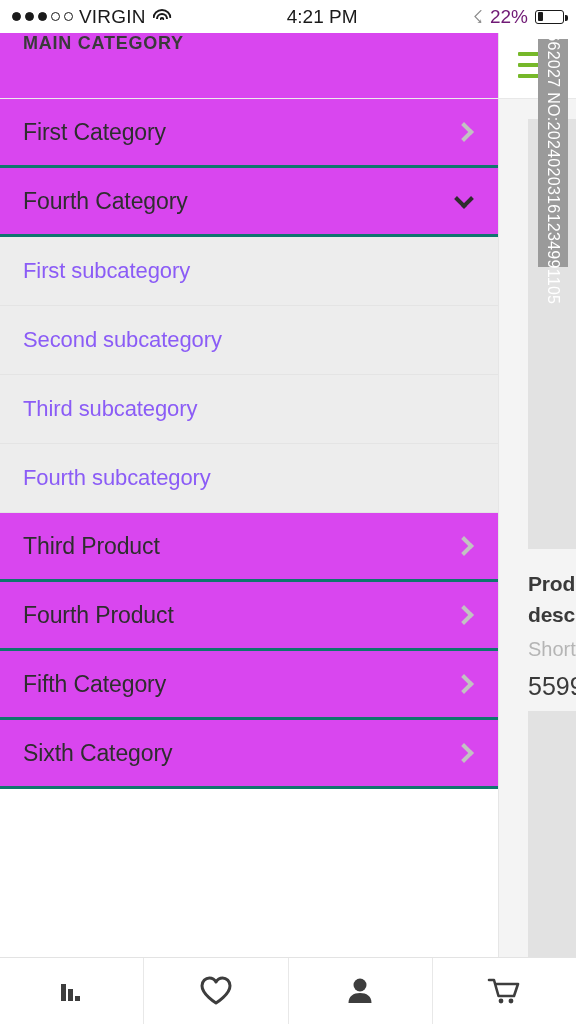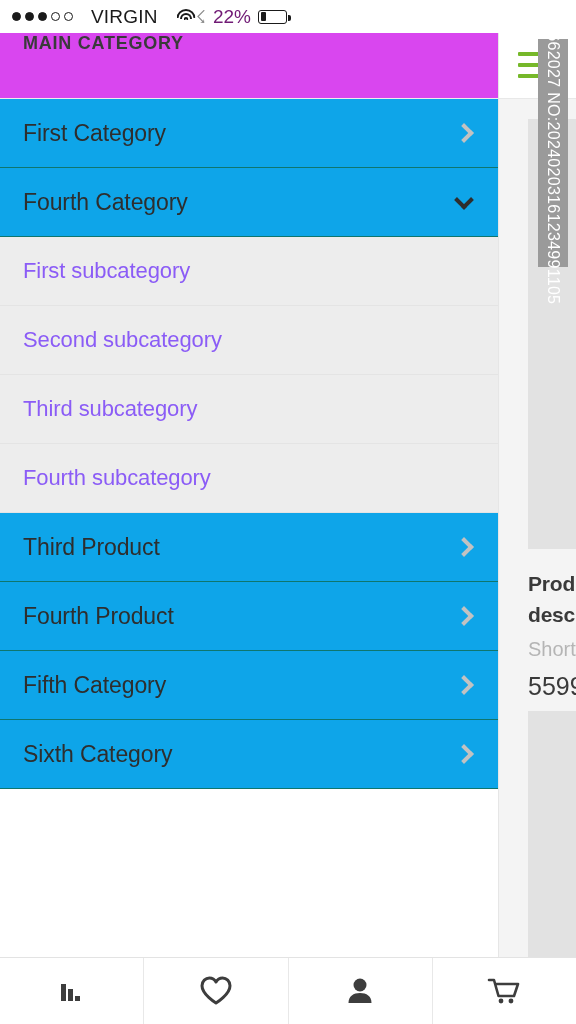"VIRGIN" .sb-left { gap: 18px -> 6px }
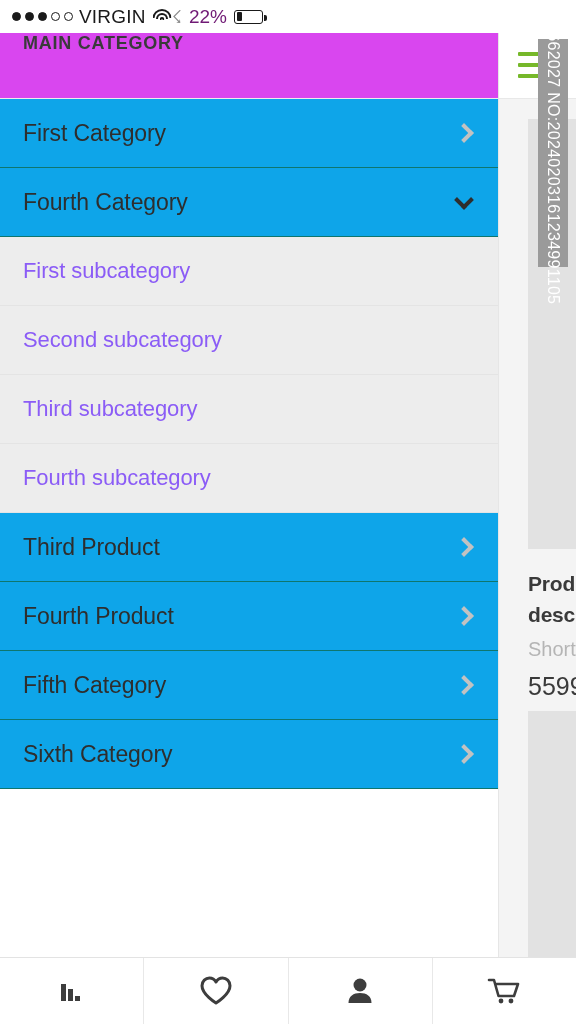"4:21 PM" div.sb-mid { html: none -> <div> <span>4:21 PM</span> </div> }
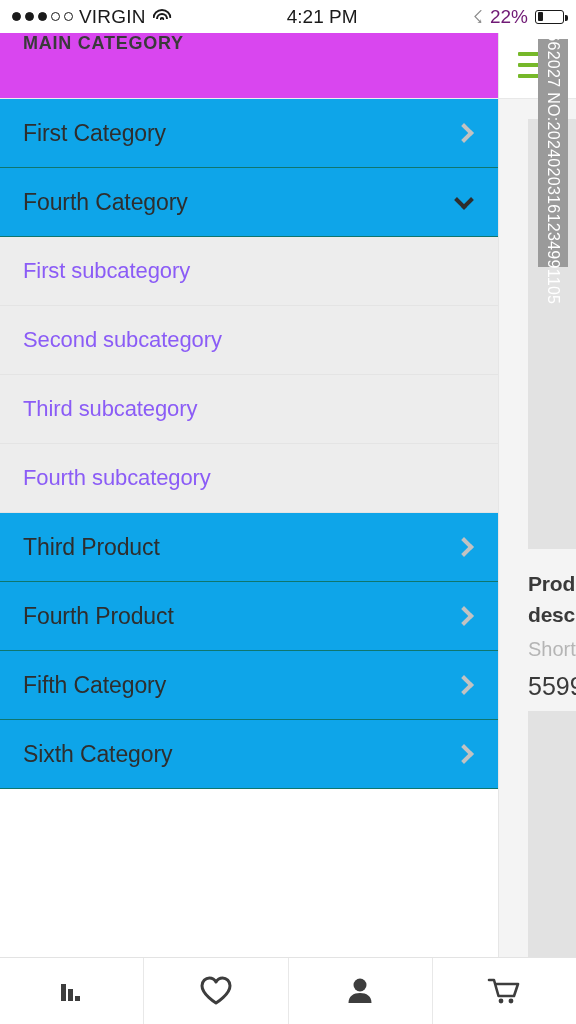"First Category" .menu-row { background: #0ea5e9 -> #d946ef; border-bottom: 1px solid #0f766e -> 3px solid #0f766e }
